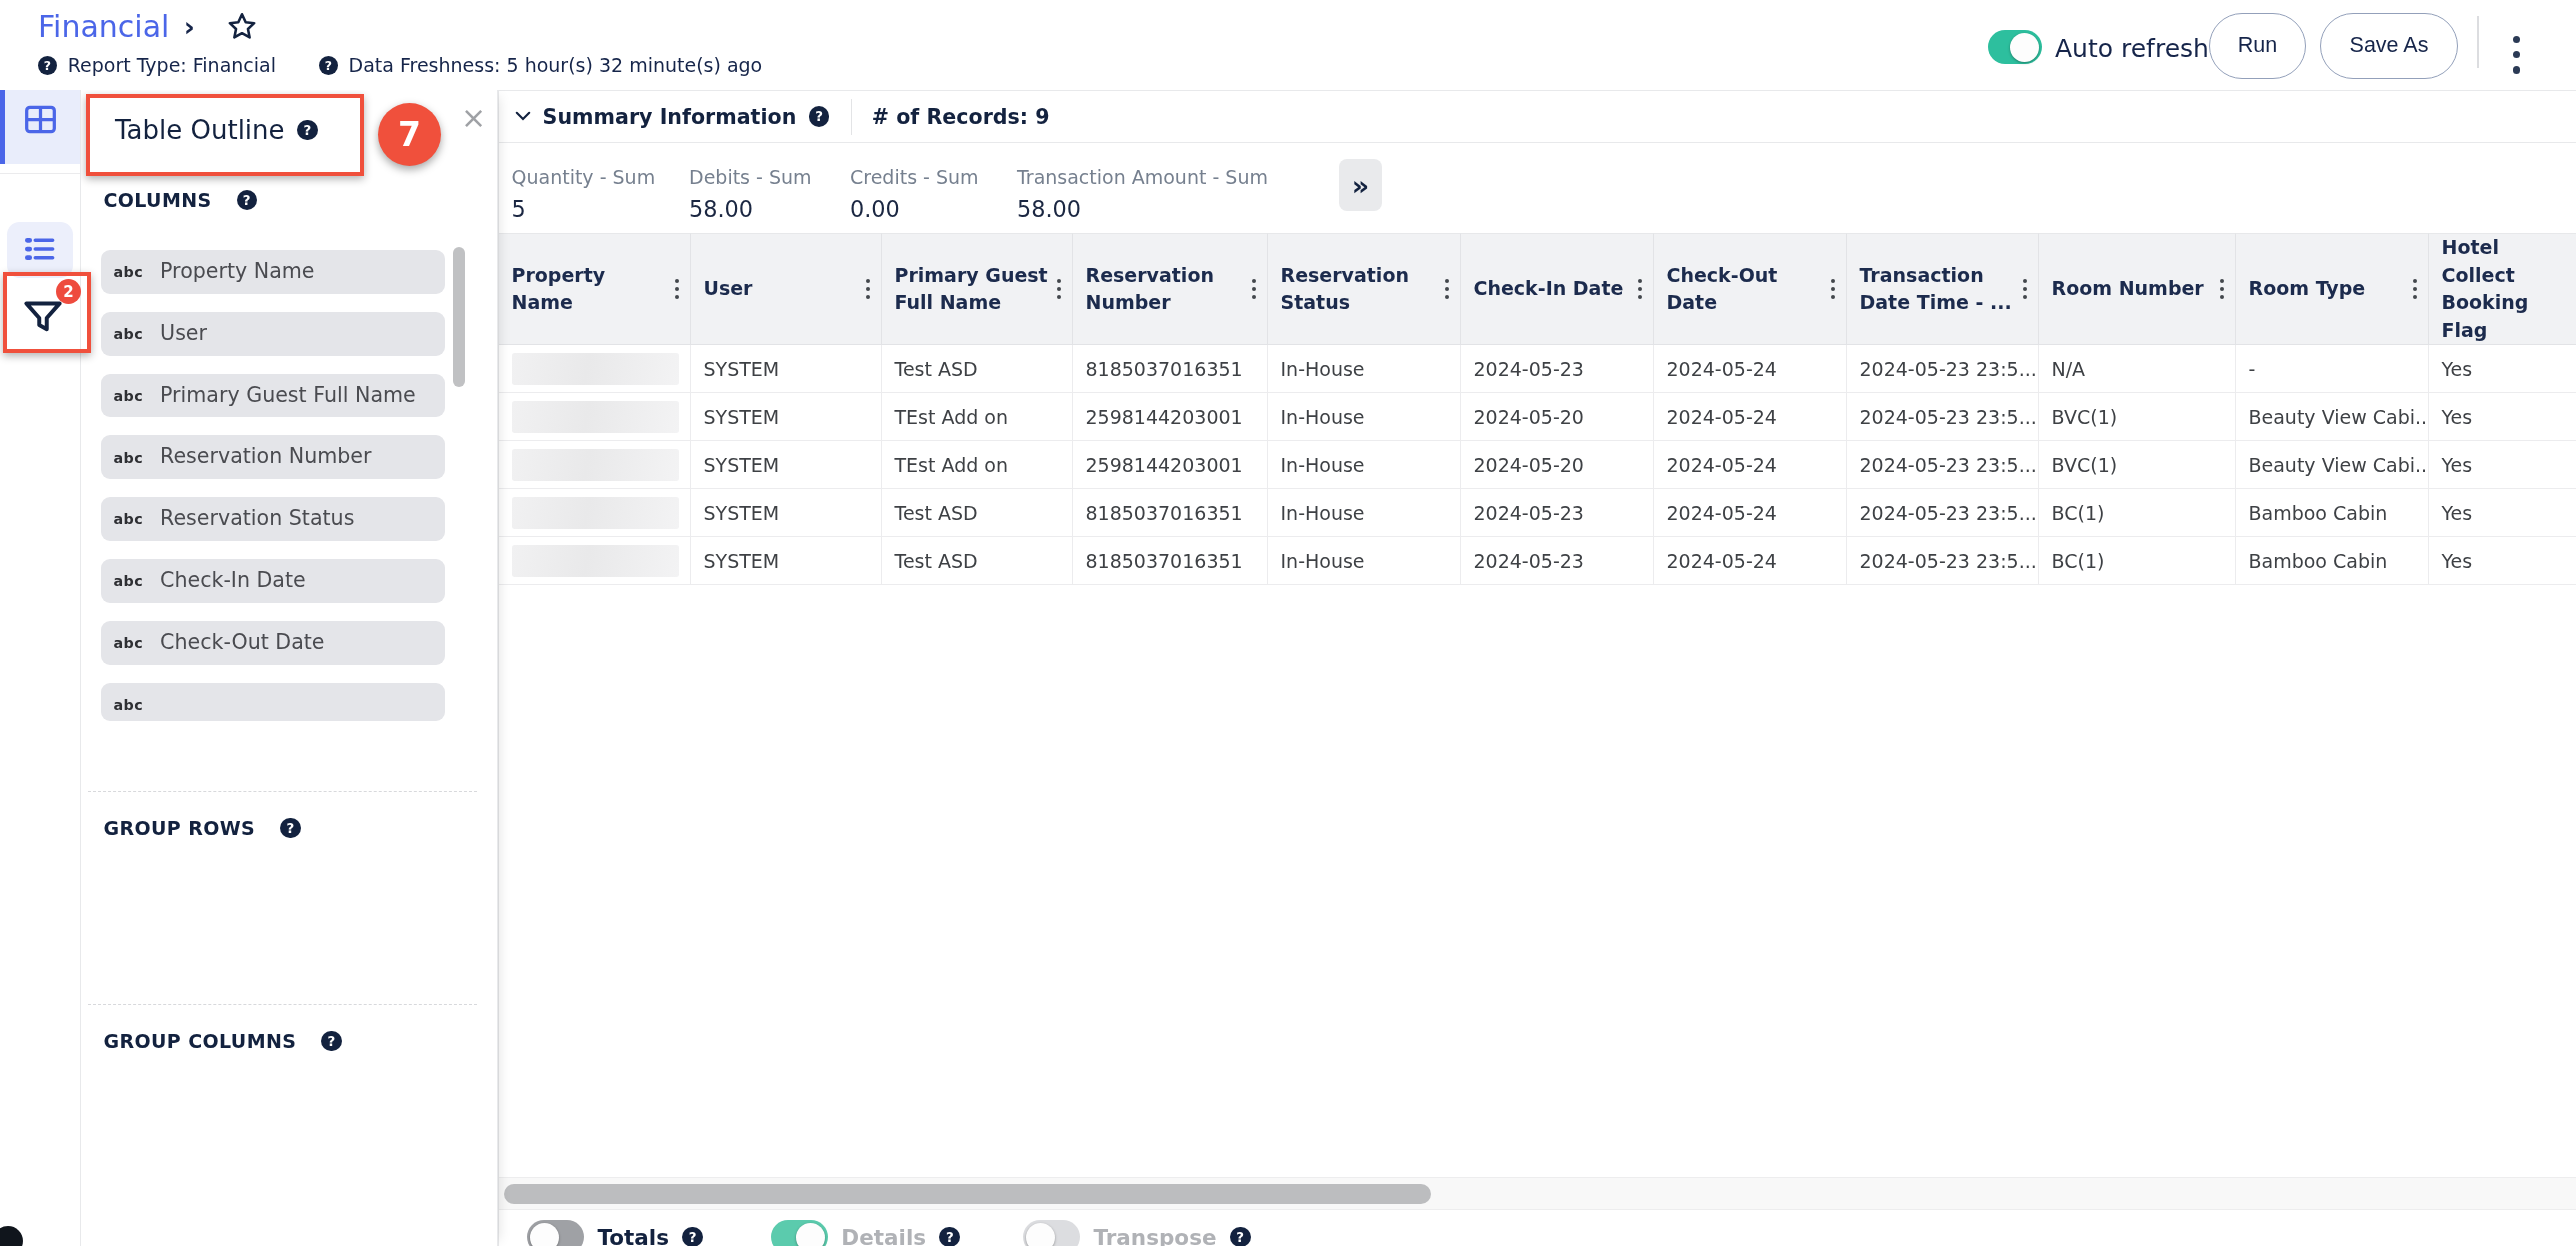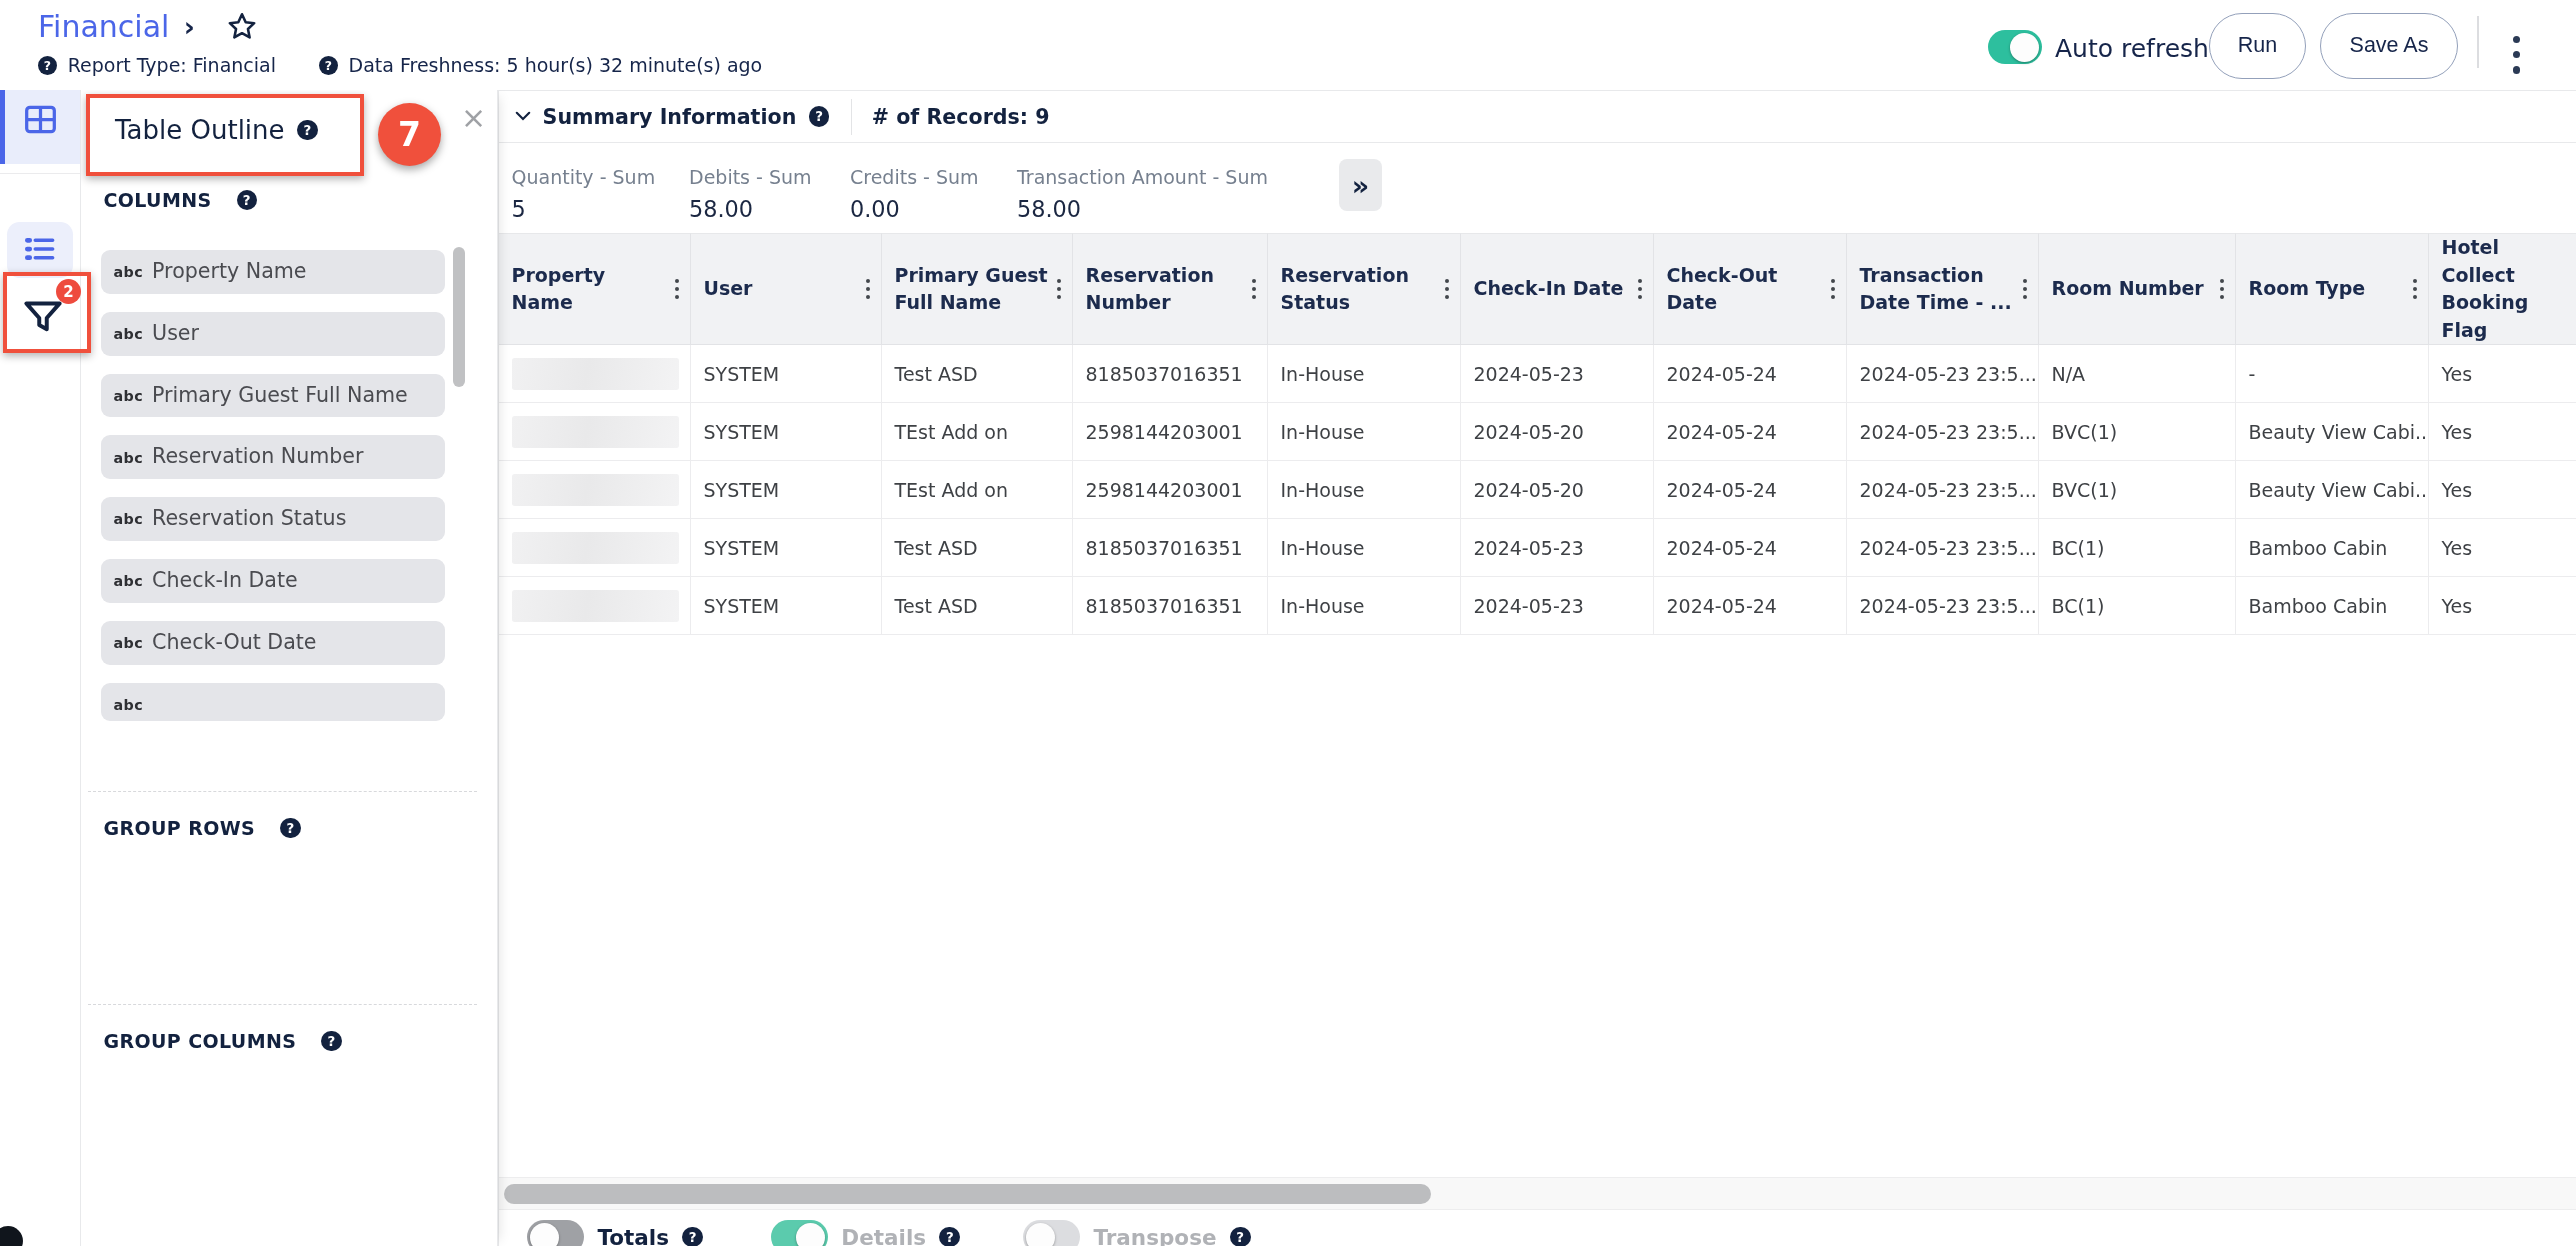"abc" .col-pill { gap: 9px -> 17px }
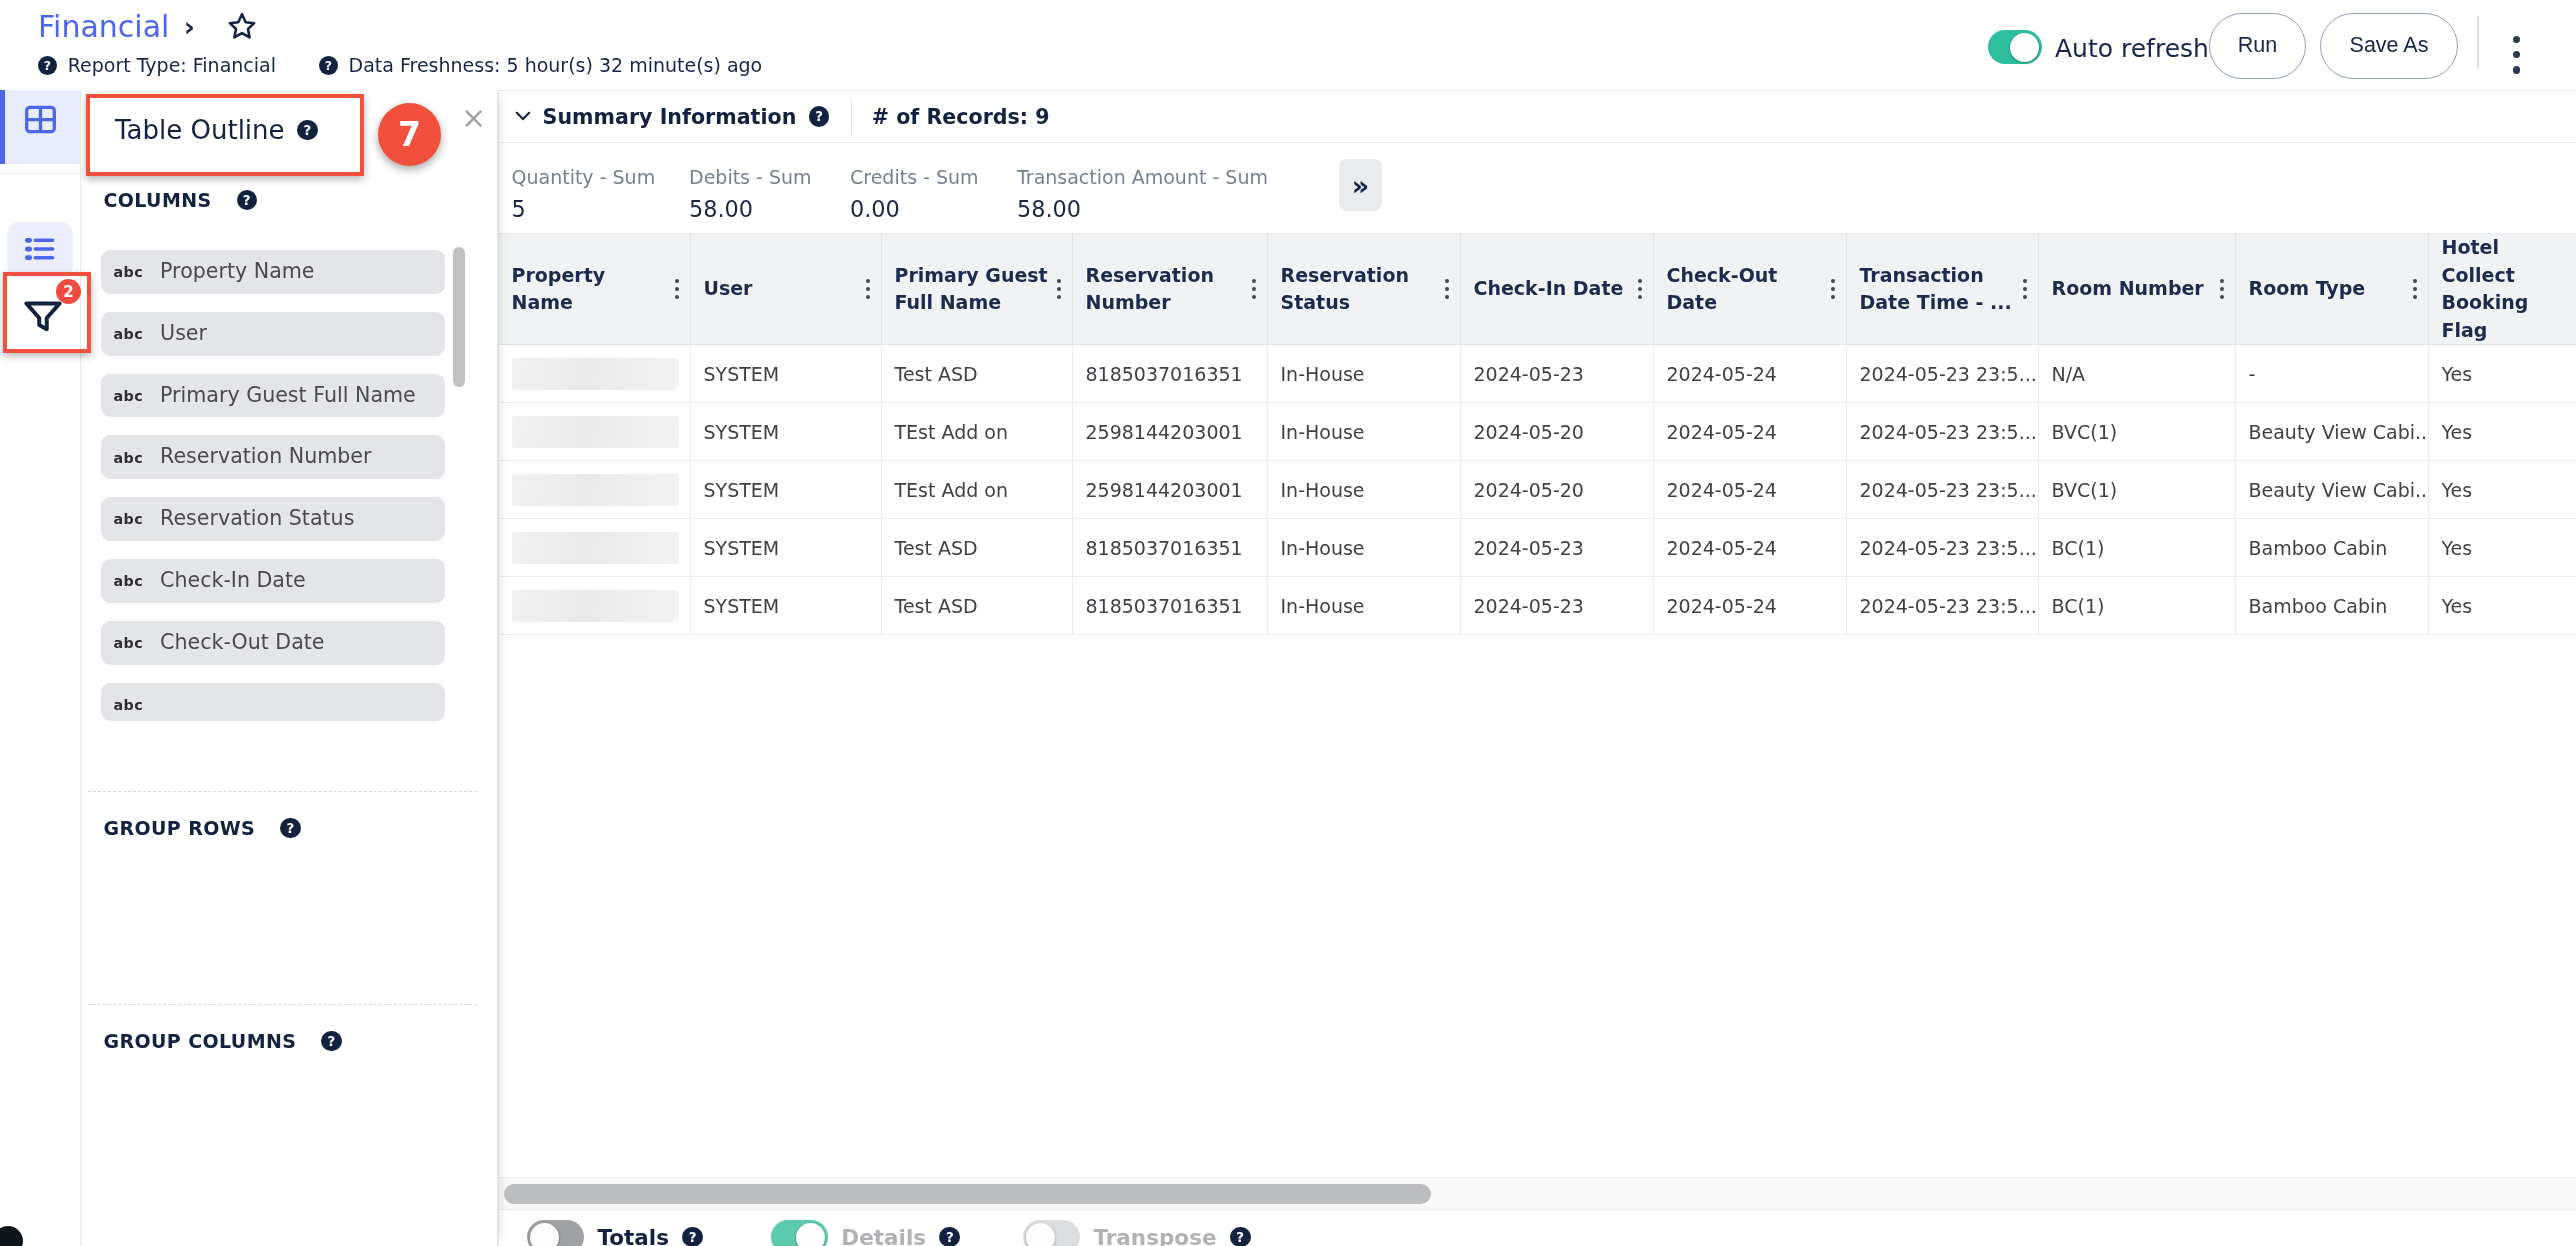"SYSTEM" table.grid td { height: 58px -> 48px }
